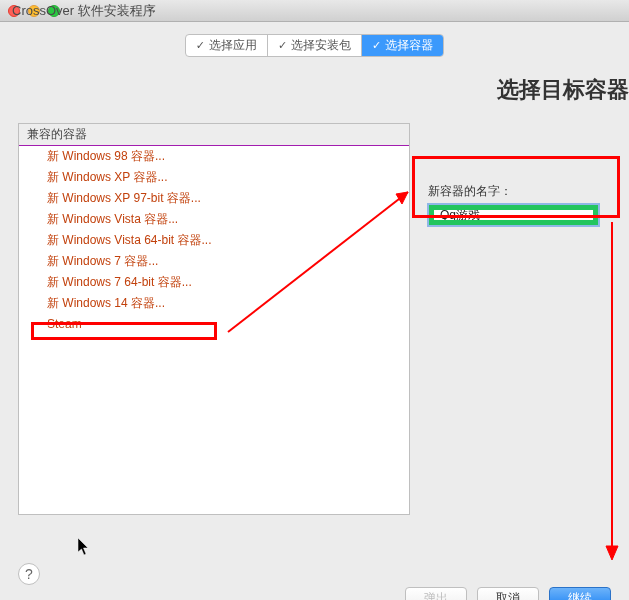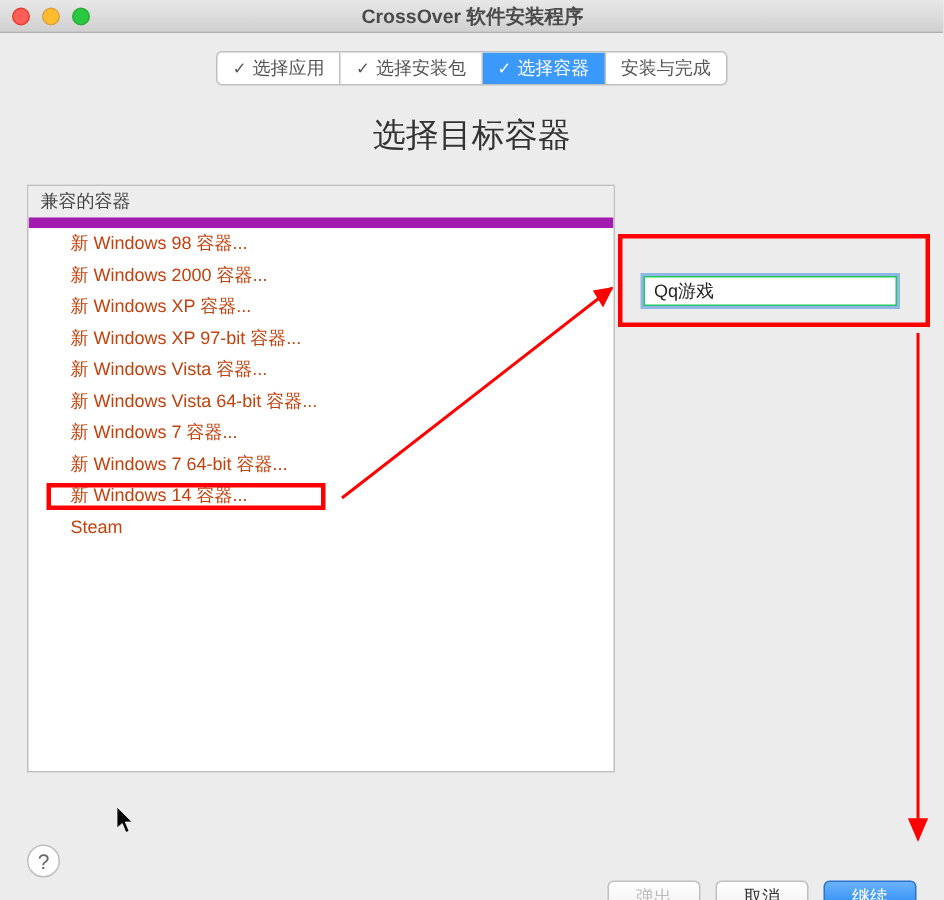"CrossOver 软件安装程序" .window-title { font-weight: bold -> none; left: 1px -> 12px; text-align: center -> none }
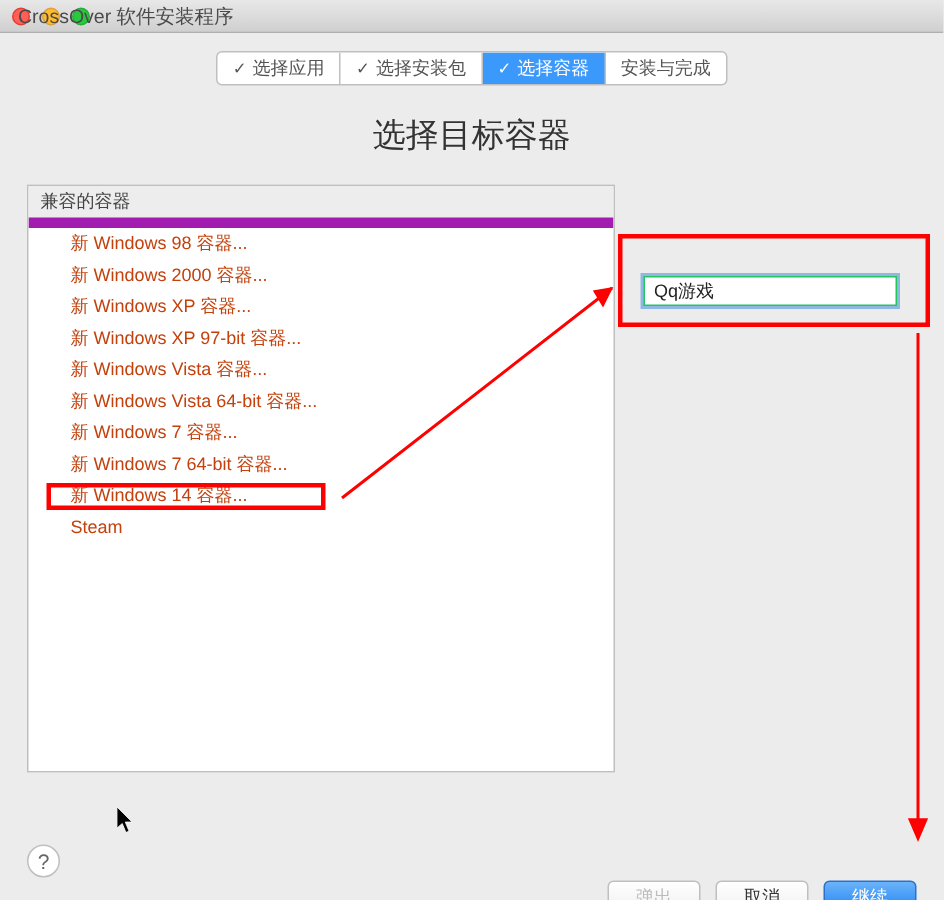"安装与完成" div.step { html: <div> <span>安装与完成</span> </div> -> none }
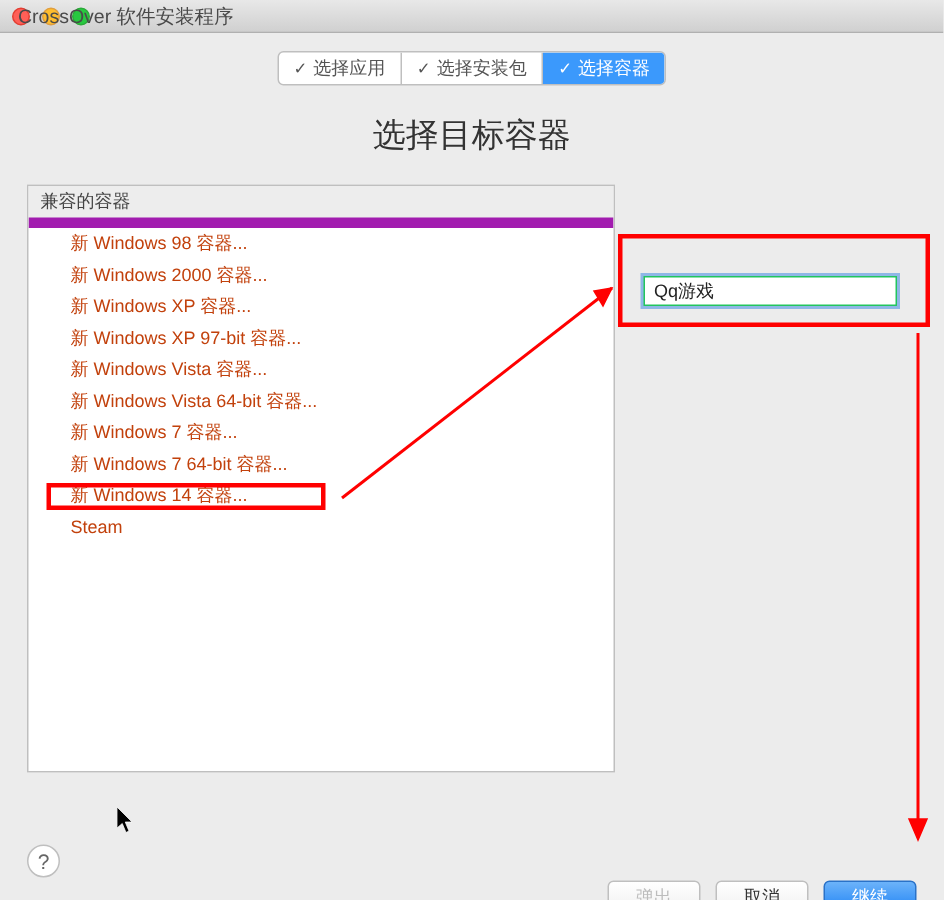"选择目标容器" .main-heading { font-weight: 400 -> 700; text-align: center -> right }
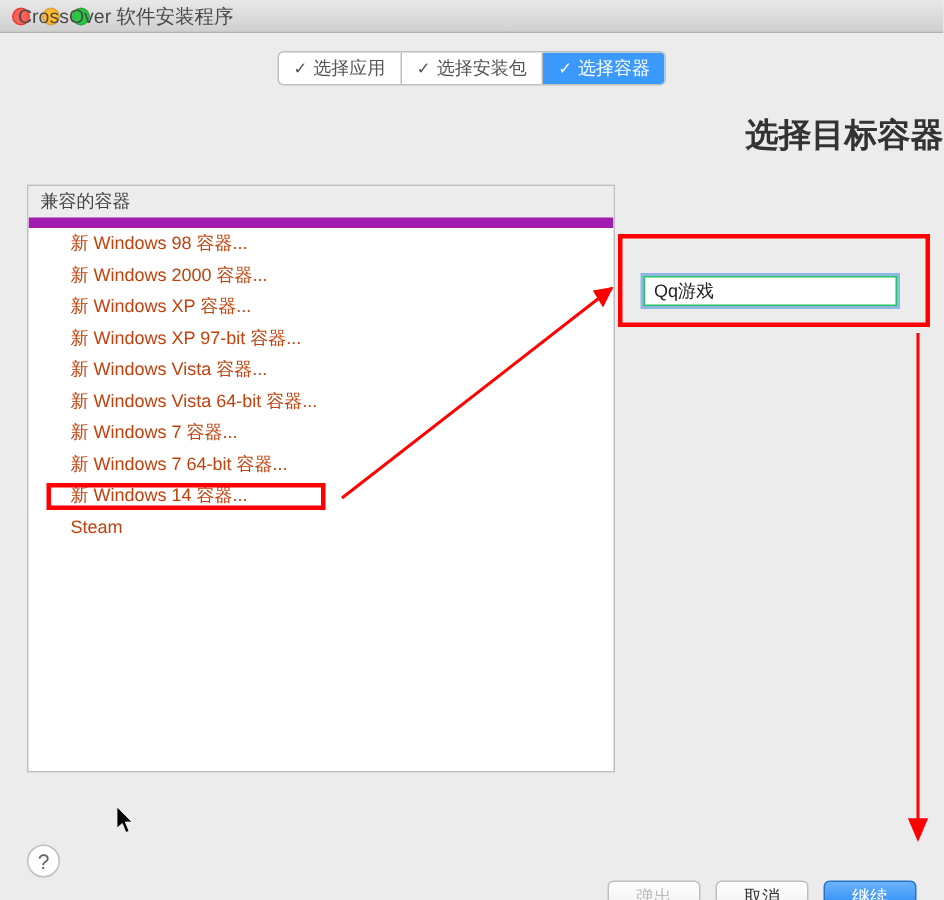"兼容的容器" .list-header { border-bottom: 7px solid #a21caf -> 1px solid #a21caf }
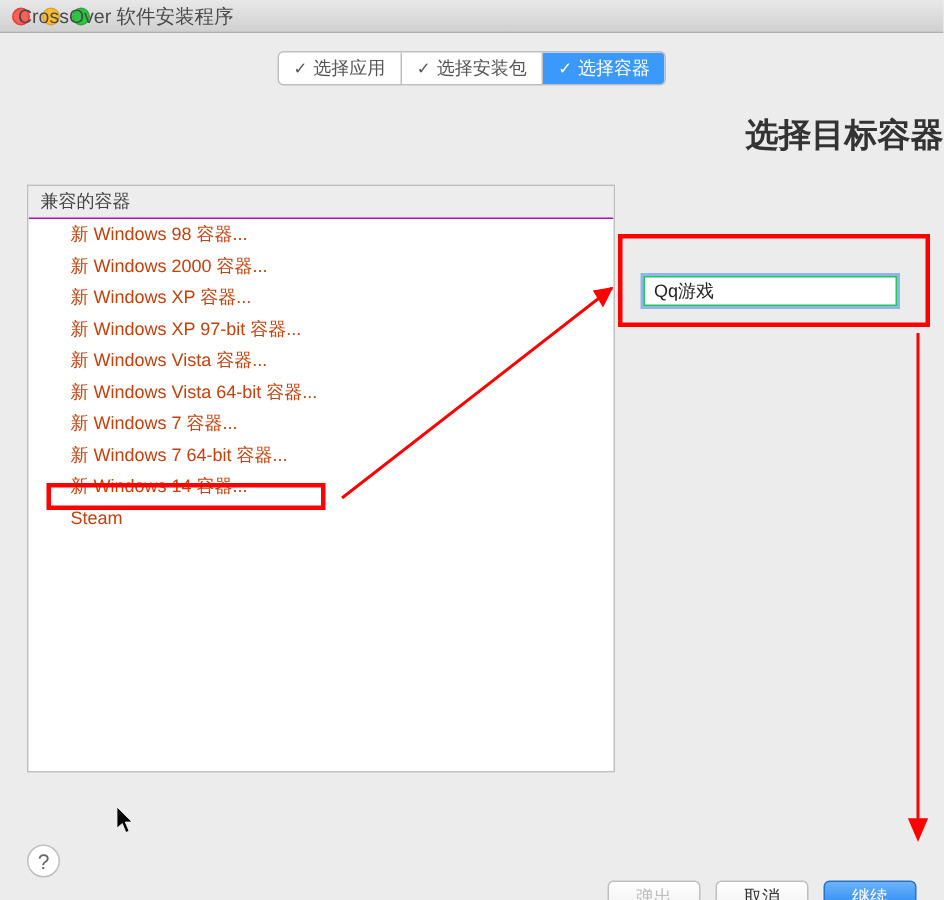"新 Windows 2000 容器..." div.list-item { html: <div>新 Windows 2000 容器...</div> -> none }
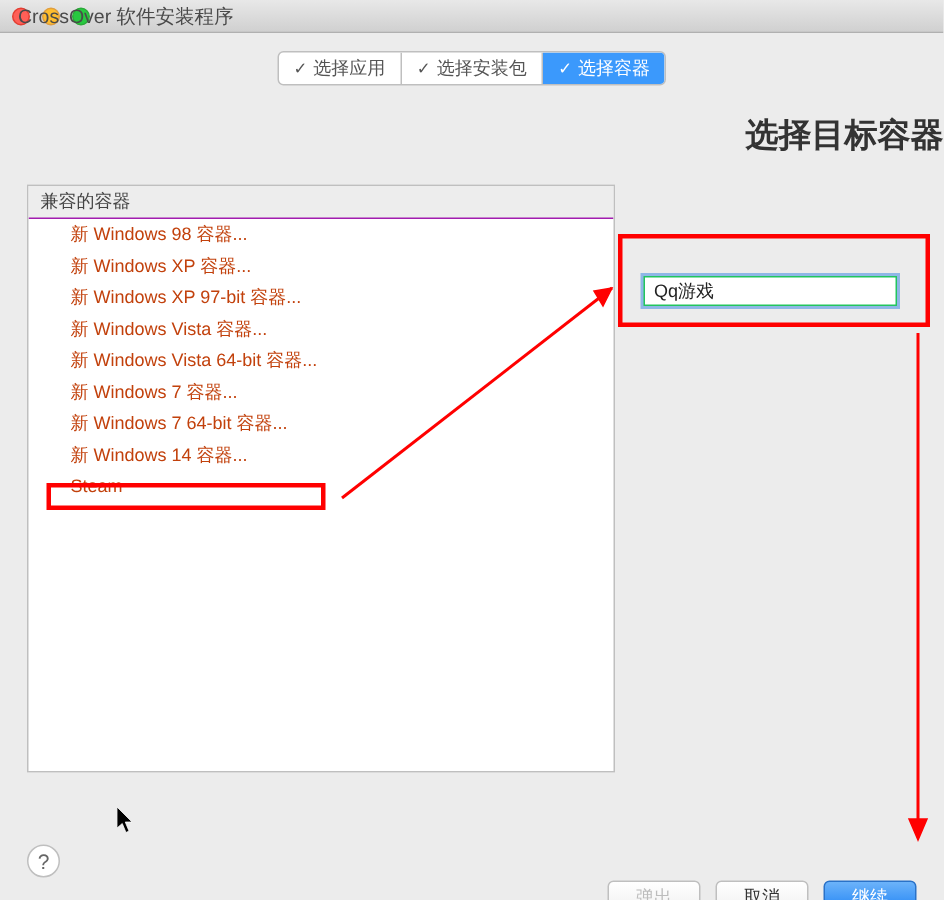"新容器的名字：" div.field-label { html: none -> <div>新容器的名字：</div> }
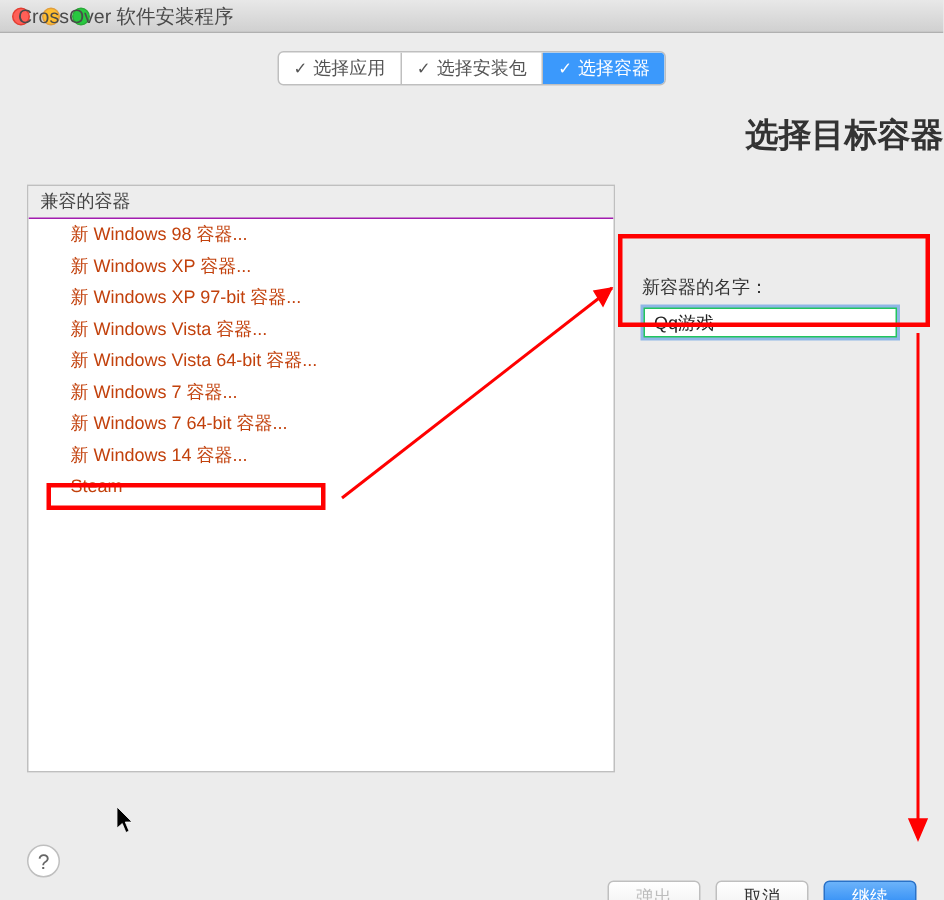"Qq游戏" .text-input { border: 2px solid #22c55e -> 6px solid #22c55e }
